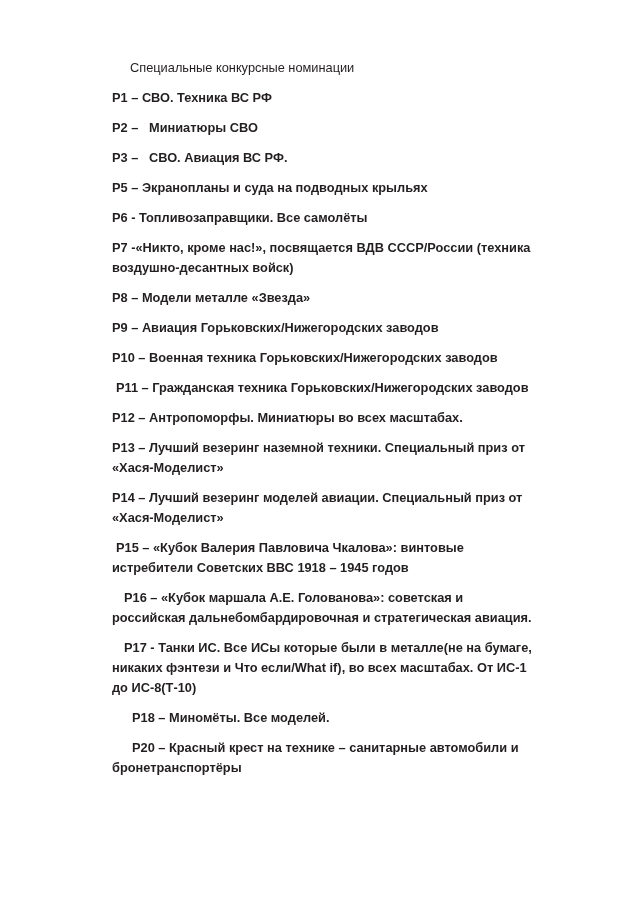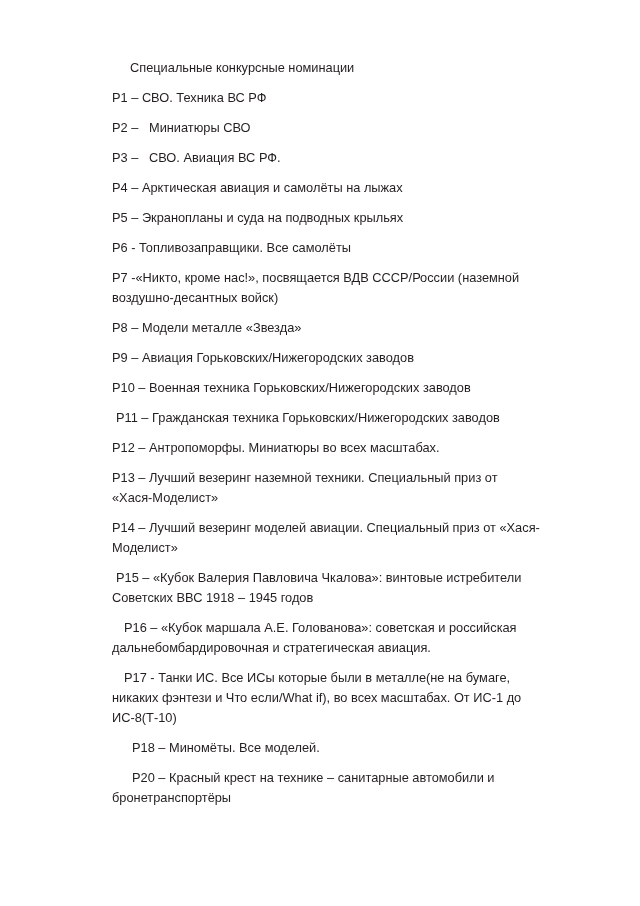"Р1 – СВО. Техника ВС" .nomination { font-weight: none -> bold }
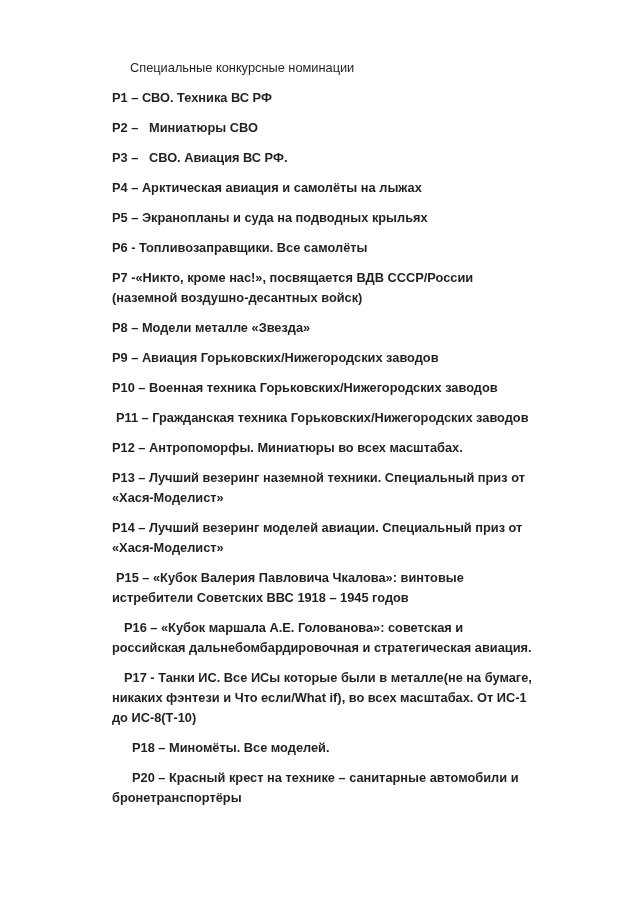"Р4 – Арктическая авиация и" p.nomination { html: <p>Р4 – Арктическая авиация и самолёты на лыжах</p> -> none }
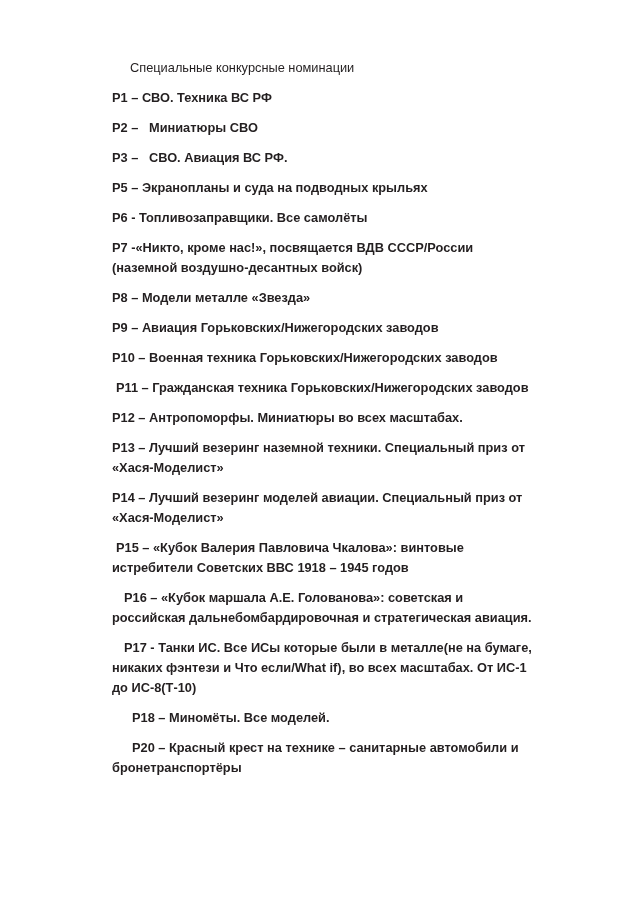"Р7 -«Никто, кроме нас!», посвящается" p.nomination { text: наземной -> техника }
